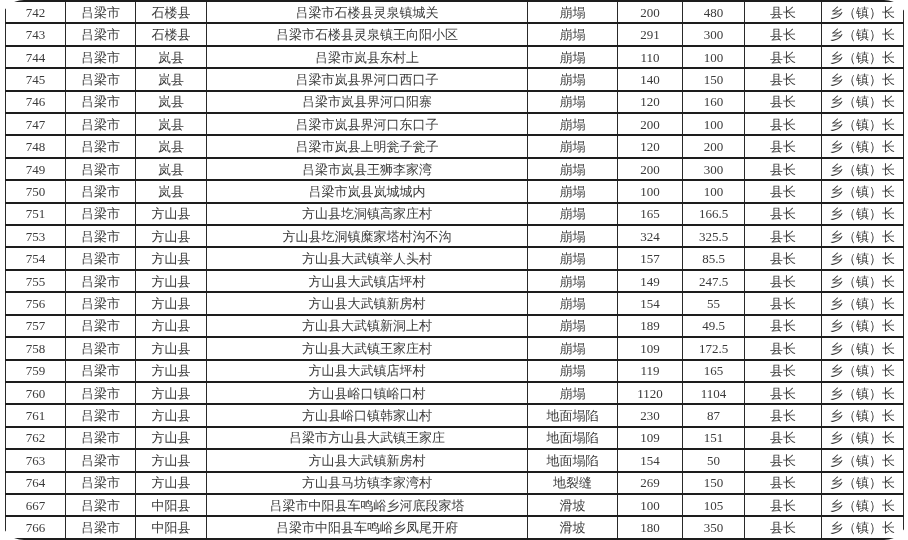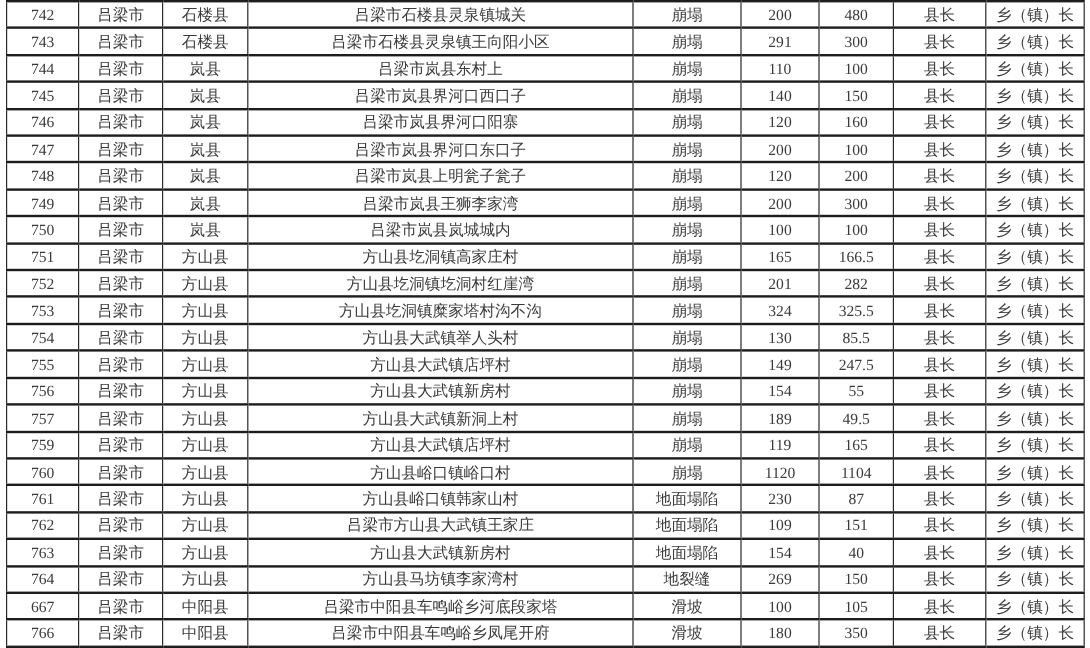"742" #page { border-radius: none -> 24px }
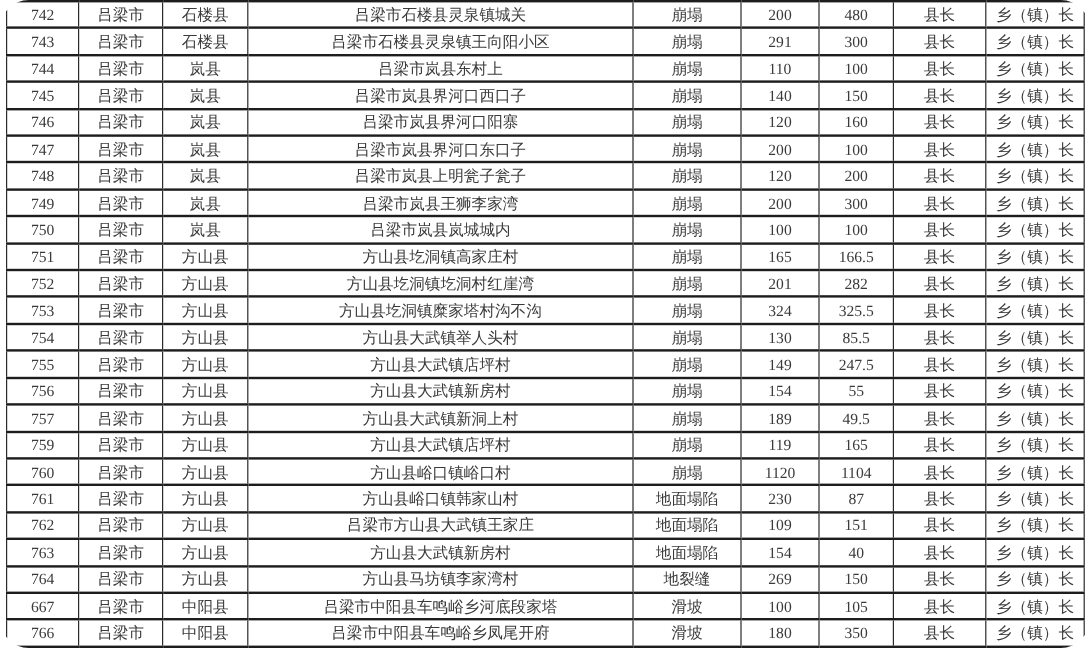"752" tr { html: <tr> <td>752</td> <td>吕梁市</td> <td>方山县</td> <td>方山县圪洞镇圪洞村红崖湾</td> <td>崩塌</td> <td>201</td> <td>282</td> <td>县长</td> <td>乡（镇）长</td> </tr> -> none }
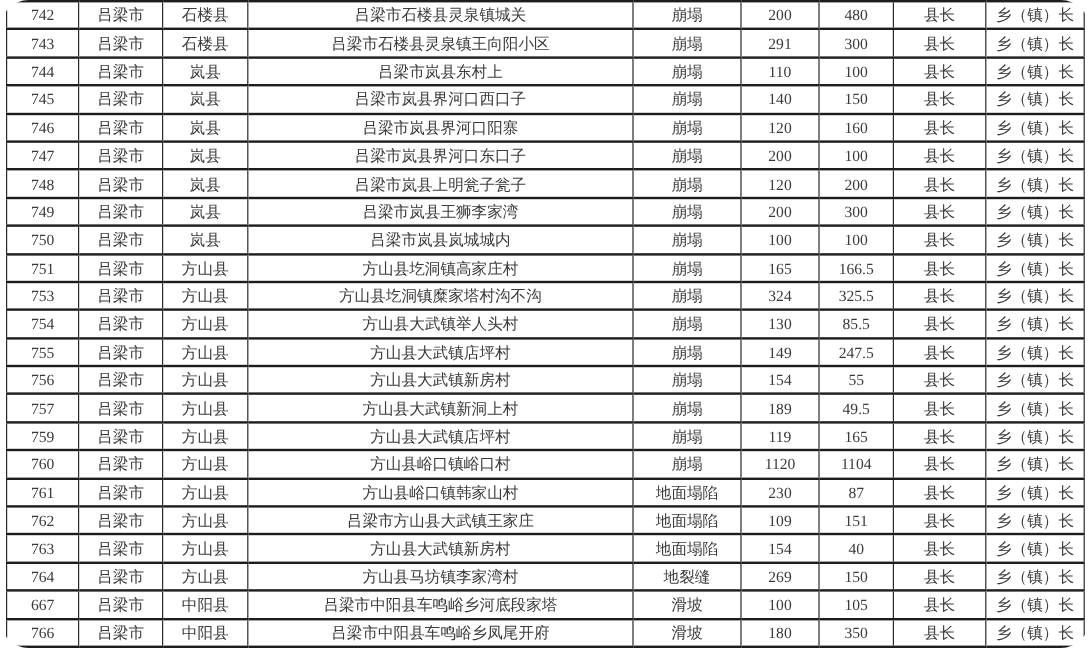"130" td { text: 130 -> 157 }
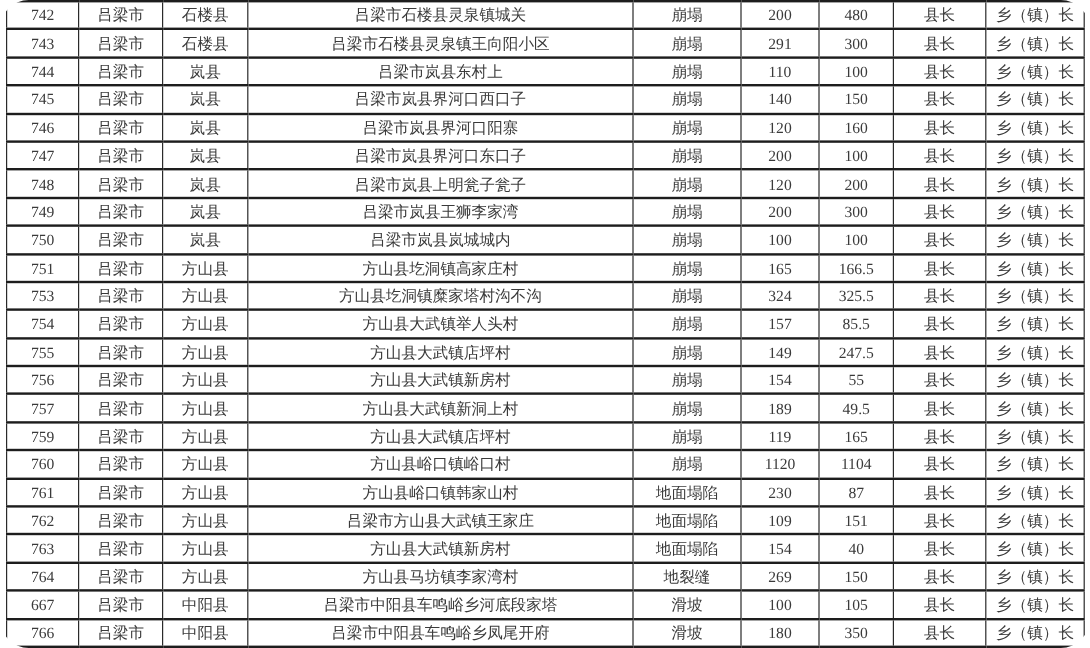"758" tr { html: none -> <tr> <td>758</td> <td>吕梁市</td> <td>方山县</td> <td>方山县大武镇王家庄村</td> <td>崩塌</td> <td>109</td> <td>172.5</td> <td>县长</td> <td>乡（镇）长</td> </tr> }
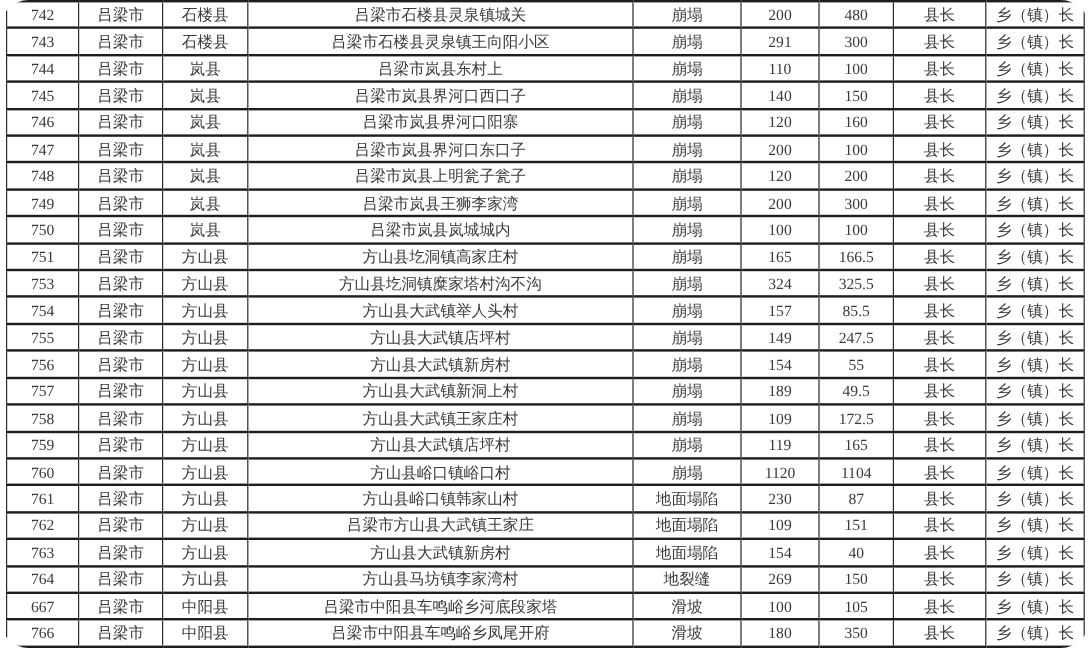"40" td { text: 40 -> 50 }
